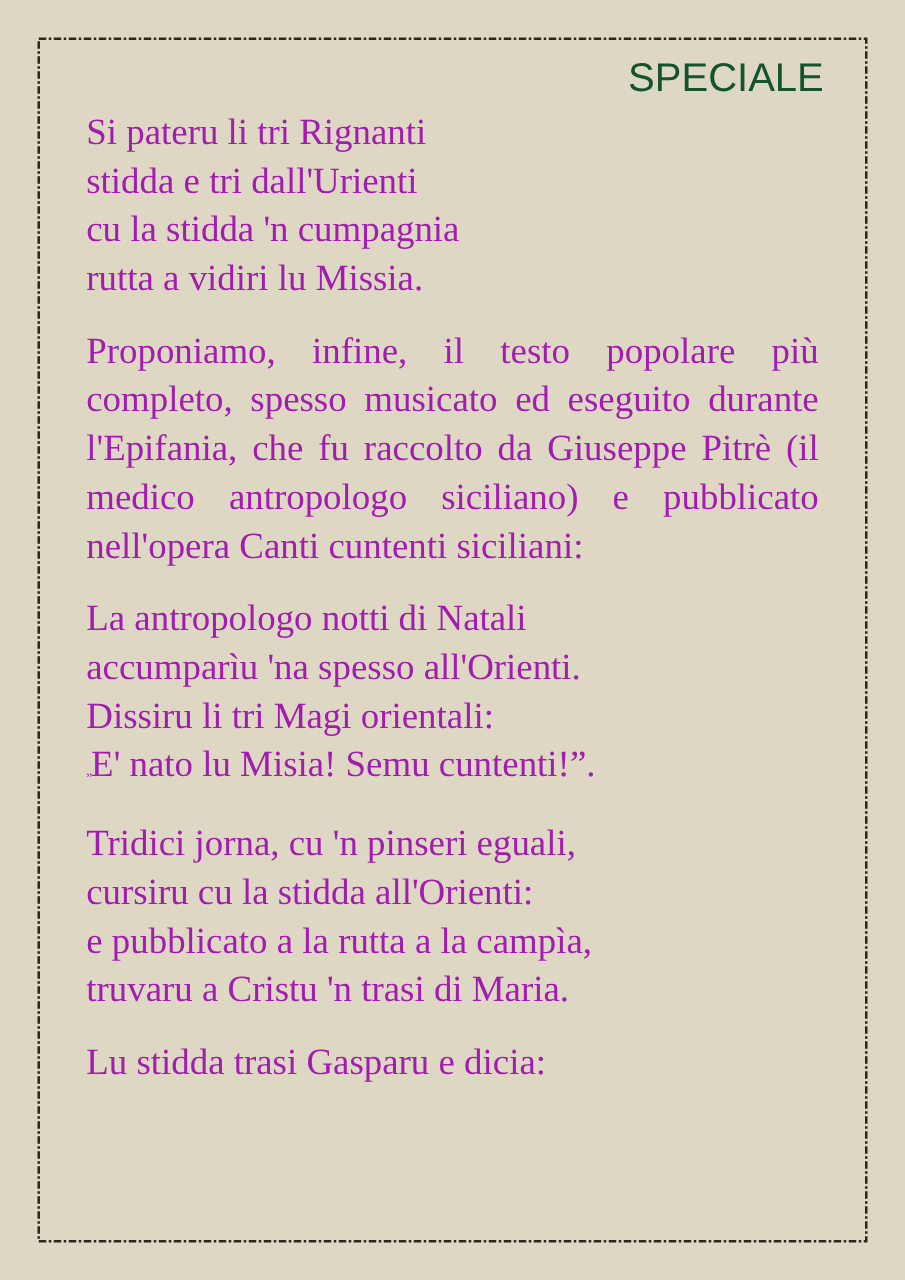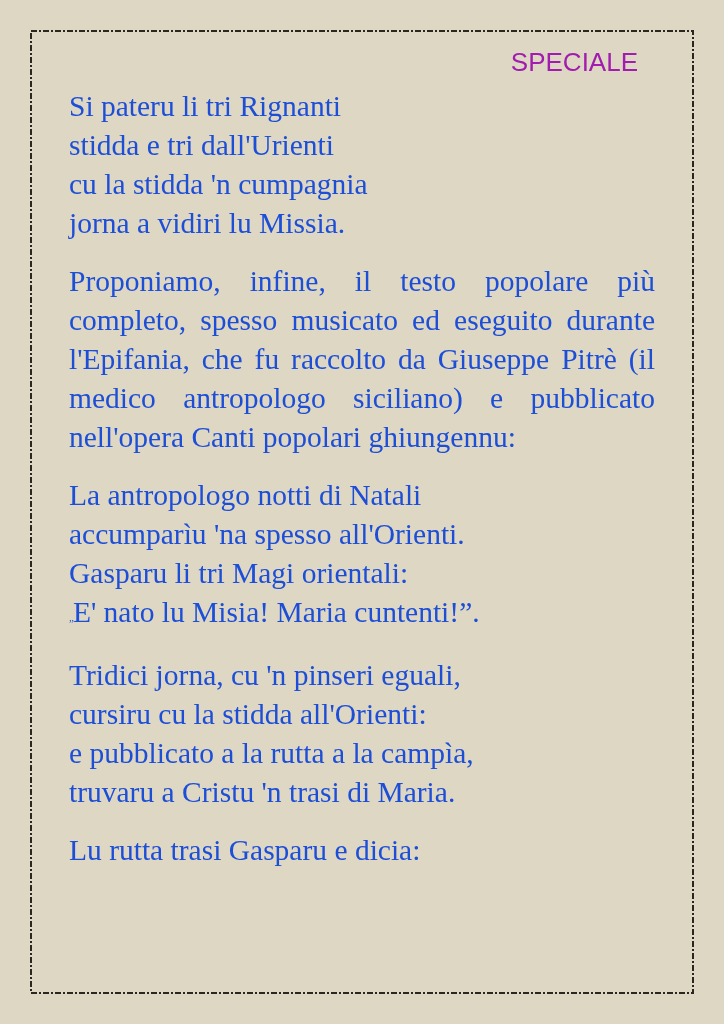"SPECIALE" .badge { color: #a21caf -> #14532d; font-size: 26px -> 32px; right: 86px -> 65px }
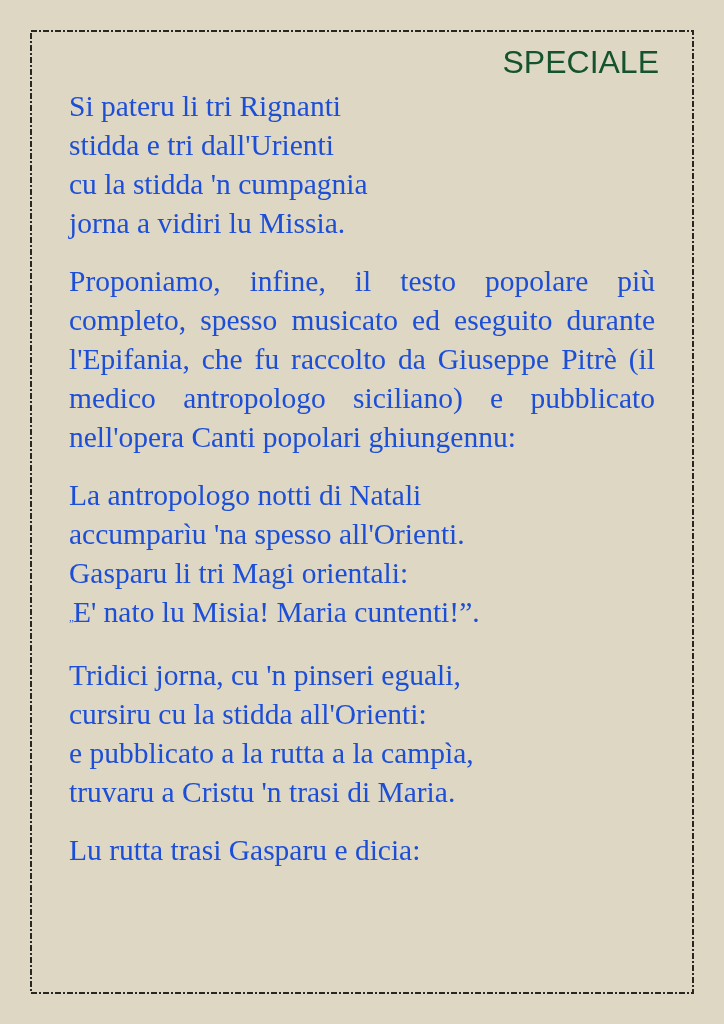"Si pateru li tri Rignanti" .content { color: #1d4ed8 -> #a21caf }
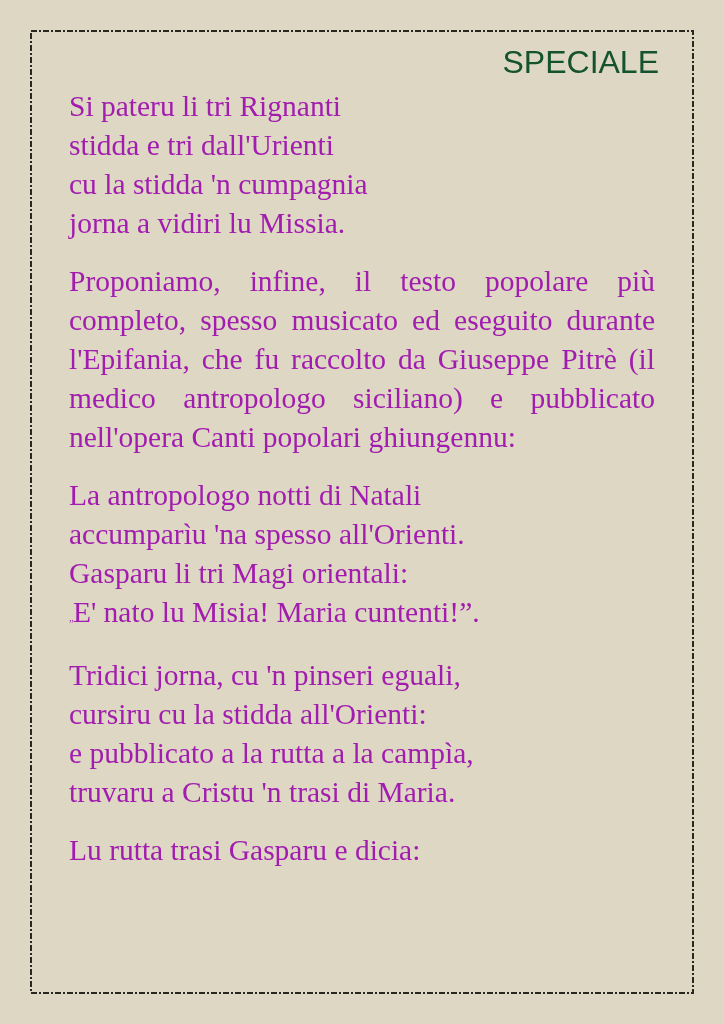"jorna a vidiri lu Missia." span.line { text: jorna -> rutta }
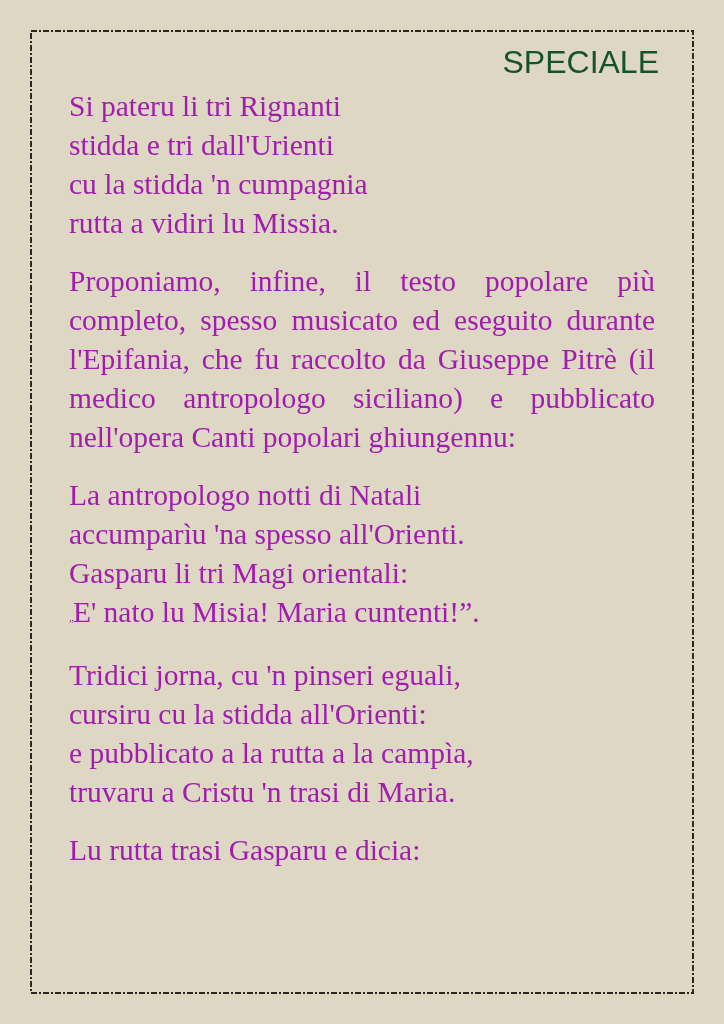"Proponiamo, infine, il testo popolare" p.prose { text: popolari ghiungennu -> cuntenti siciliani }
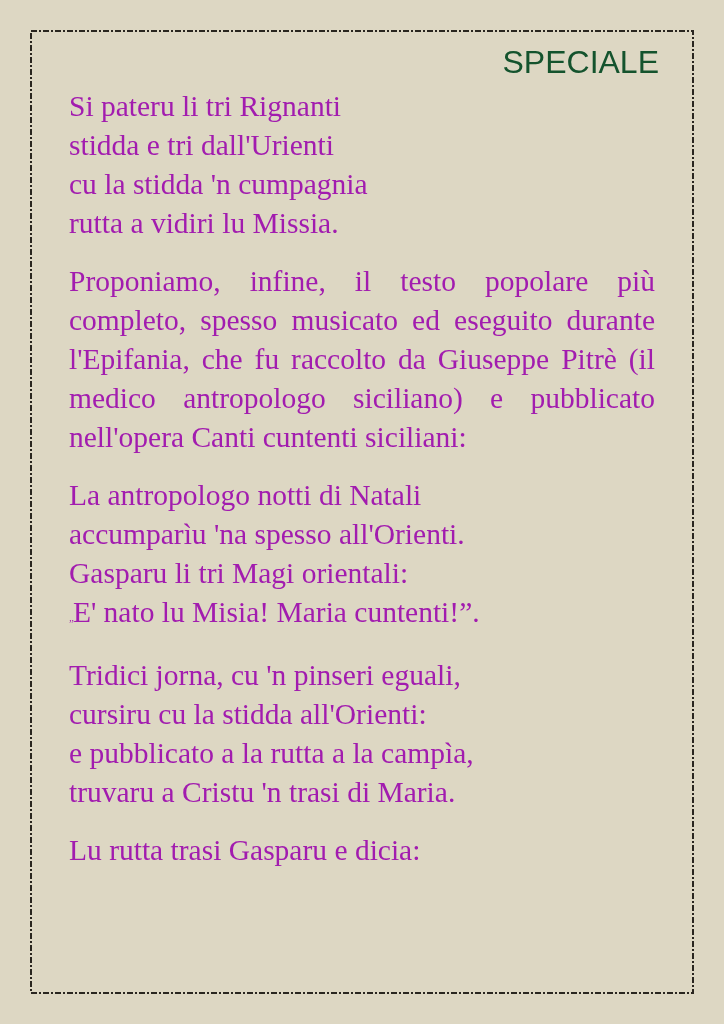"Gasparu li tri Magi orientali:" span.line { text: Gasparu -> Dissiru }
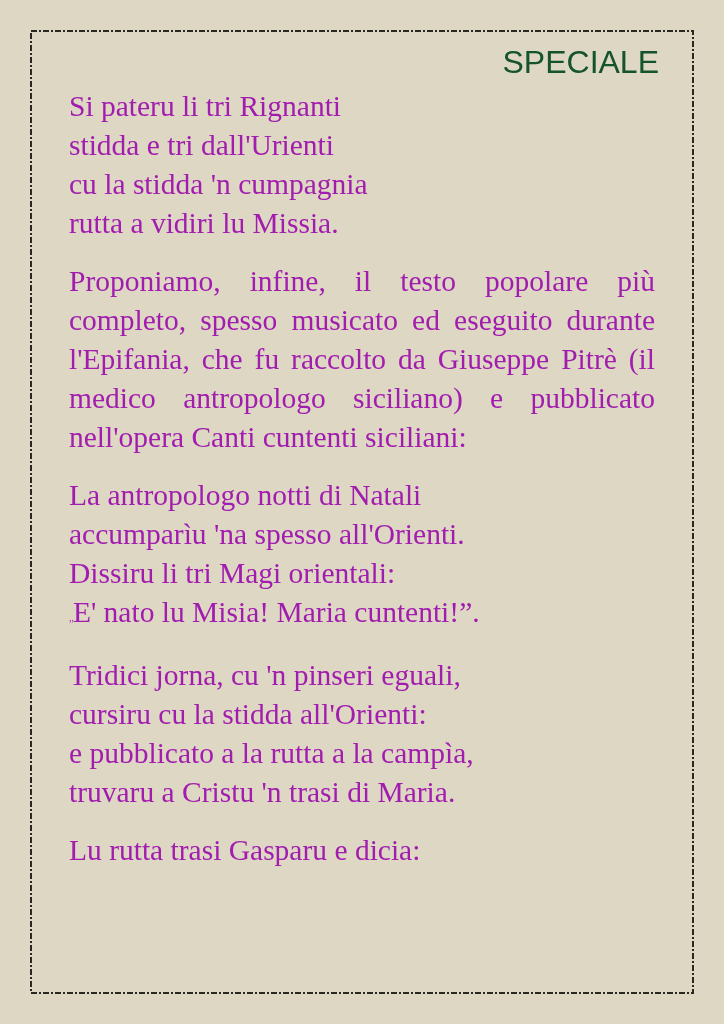"E' nato lu Misia! Maria" span { text: Maria -> Semu }
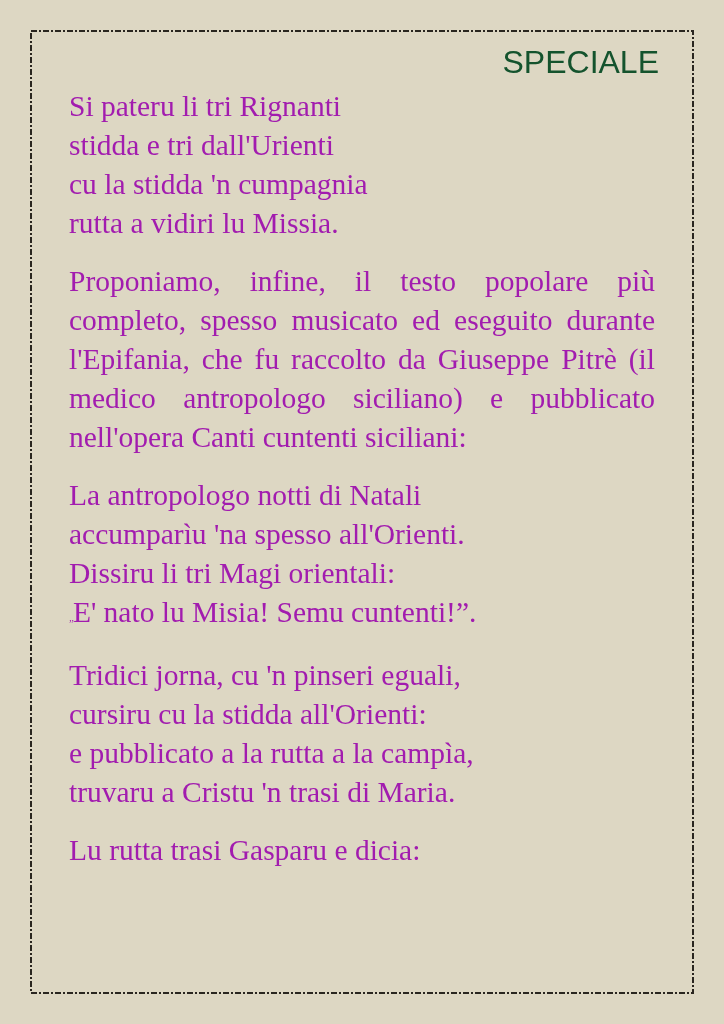"Lu rutta trasi Gasparu e" span.line { text: rutta -> stidda }
